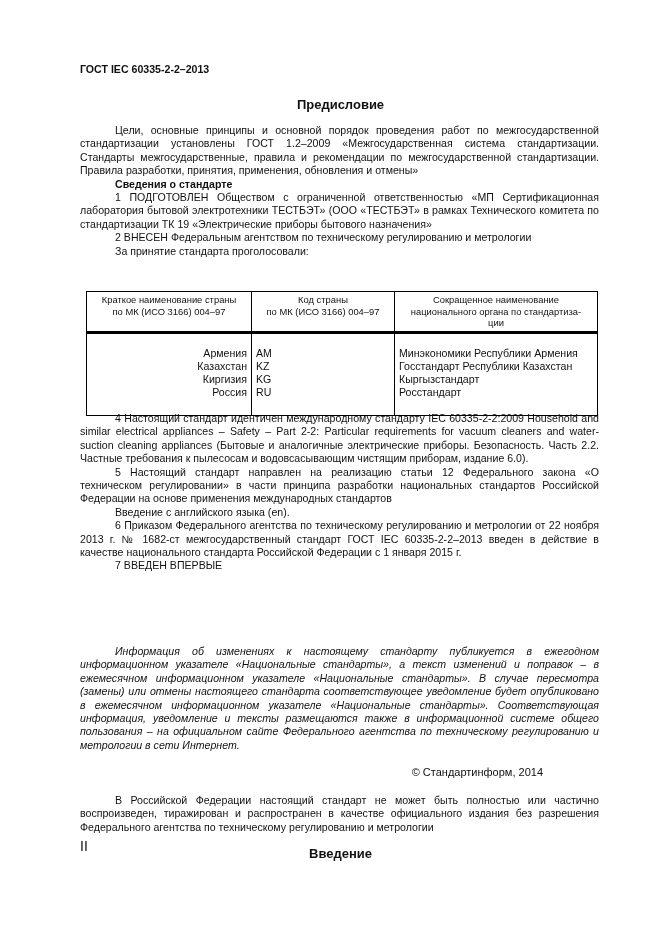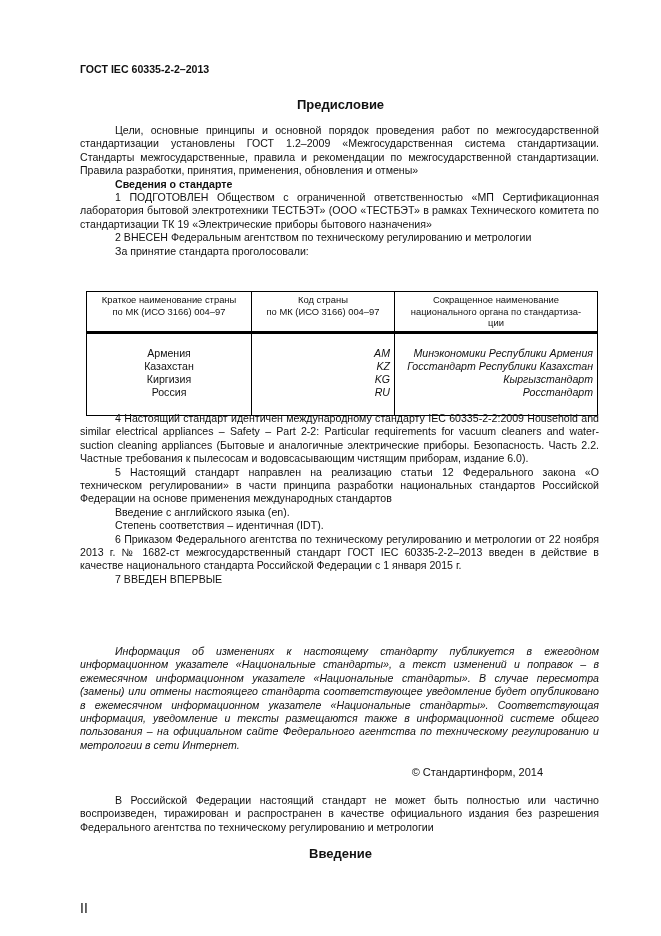"Армения" table.countries td.c1 { text-align: center -> right }
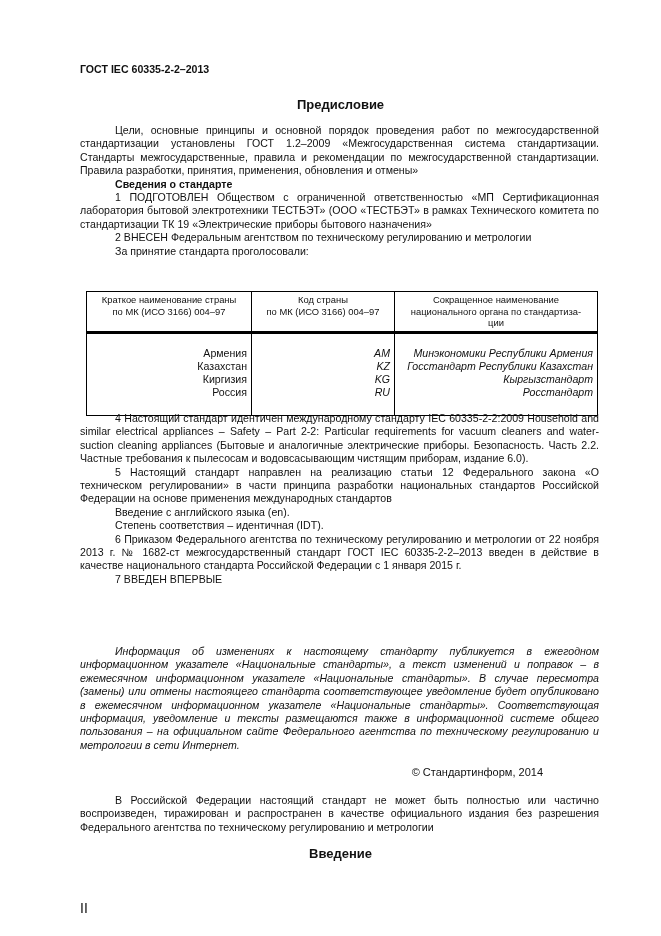"AM" table.countries td.c2, table.countries td.c3 { font-style: italic -> none; text-align: right -> left }
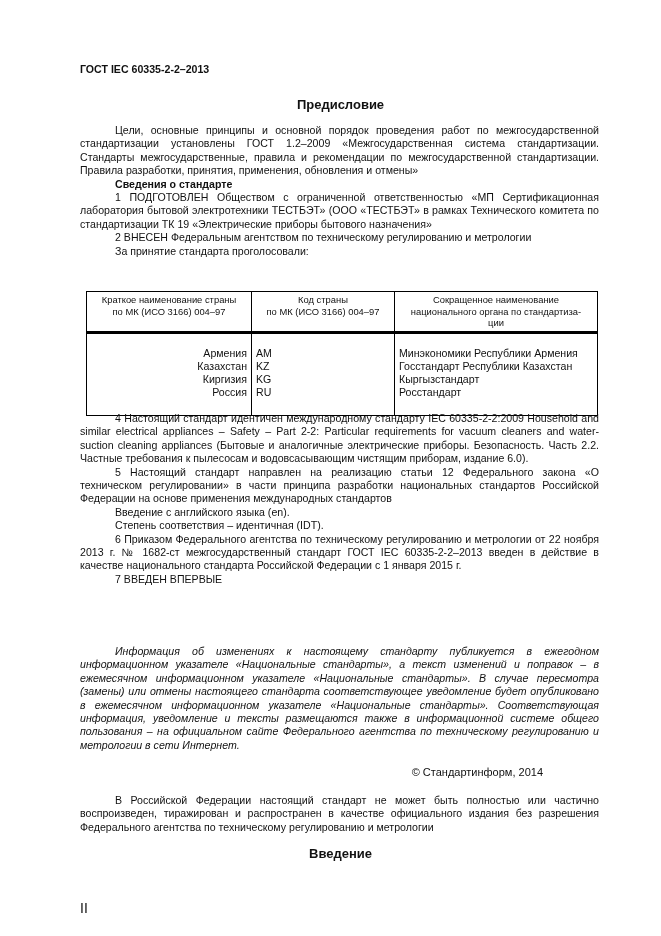"Степень соответствия – идентичная (IDT)." p.p { html: <p>Степень соответствия – идентичная (IDT).</p> -> none }
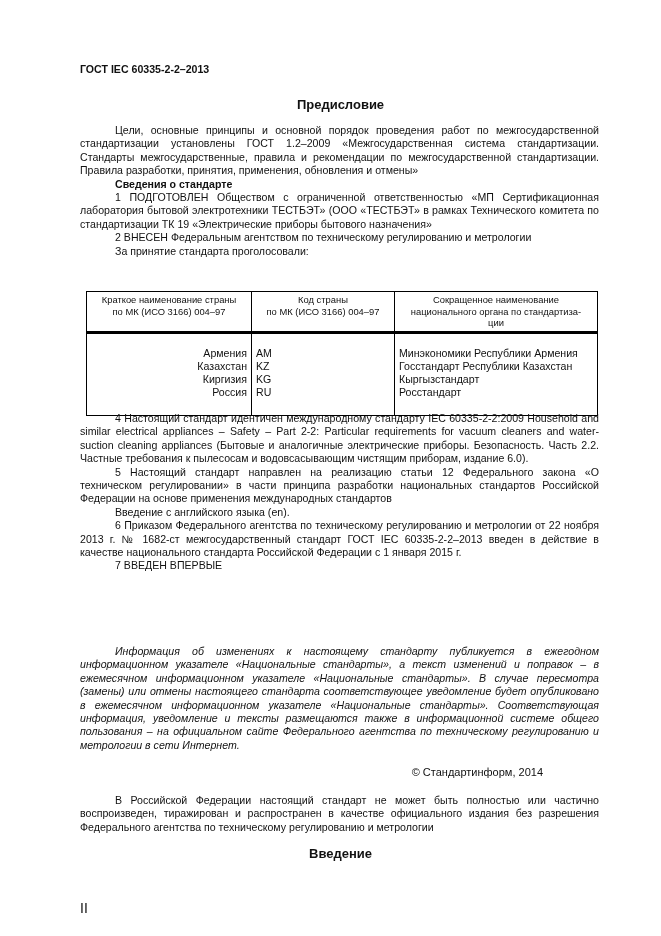"II" .page-num { top: 902px -> 840px }
